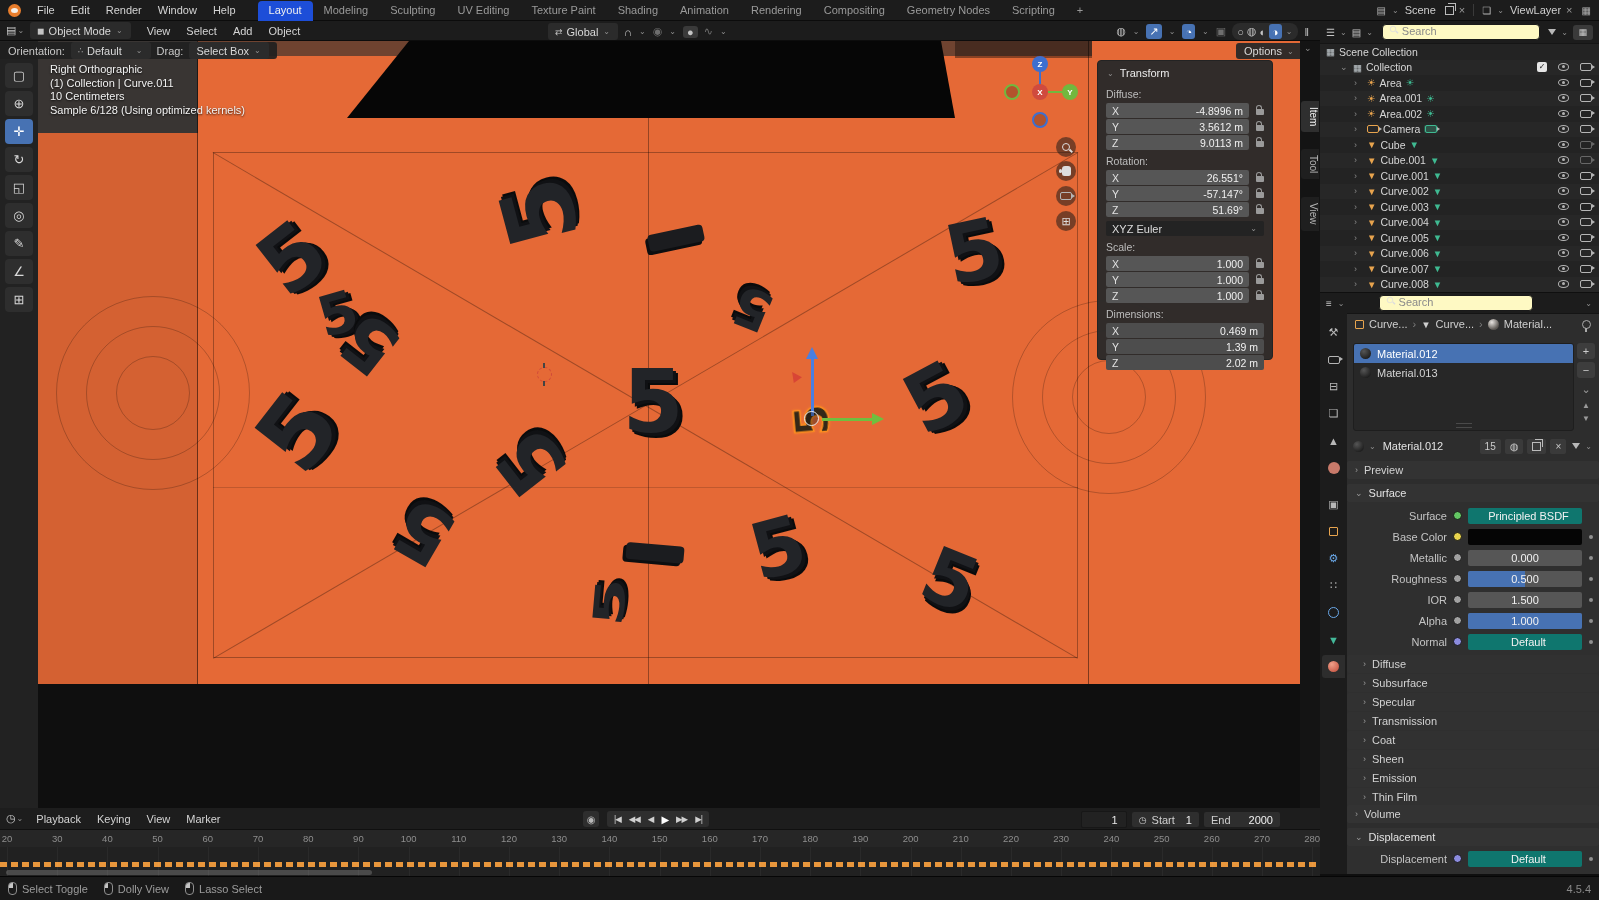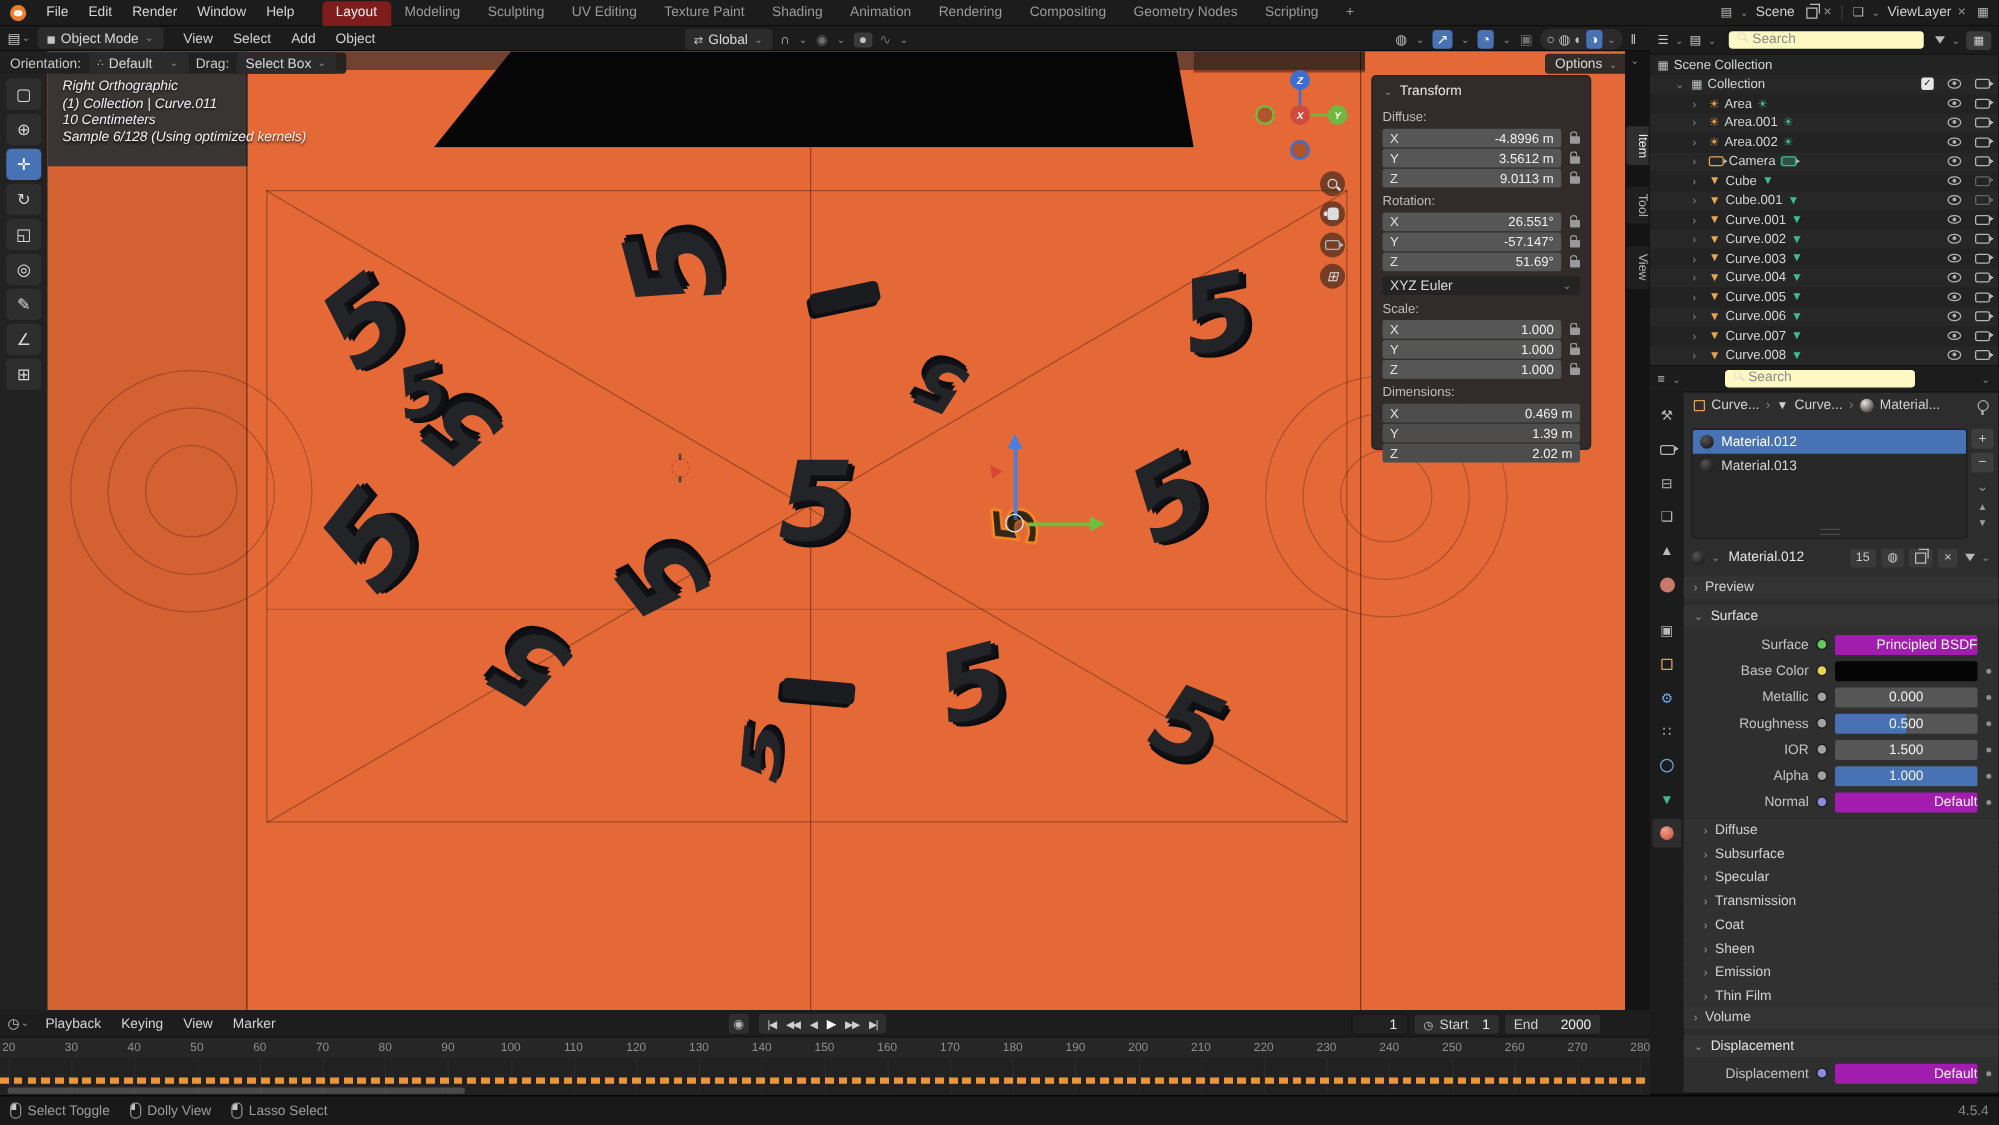"Layout" .ws-tab.active { background: #7f1d1d -> #1d4ed8 }
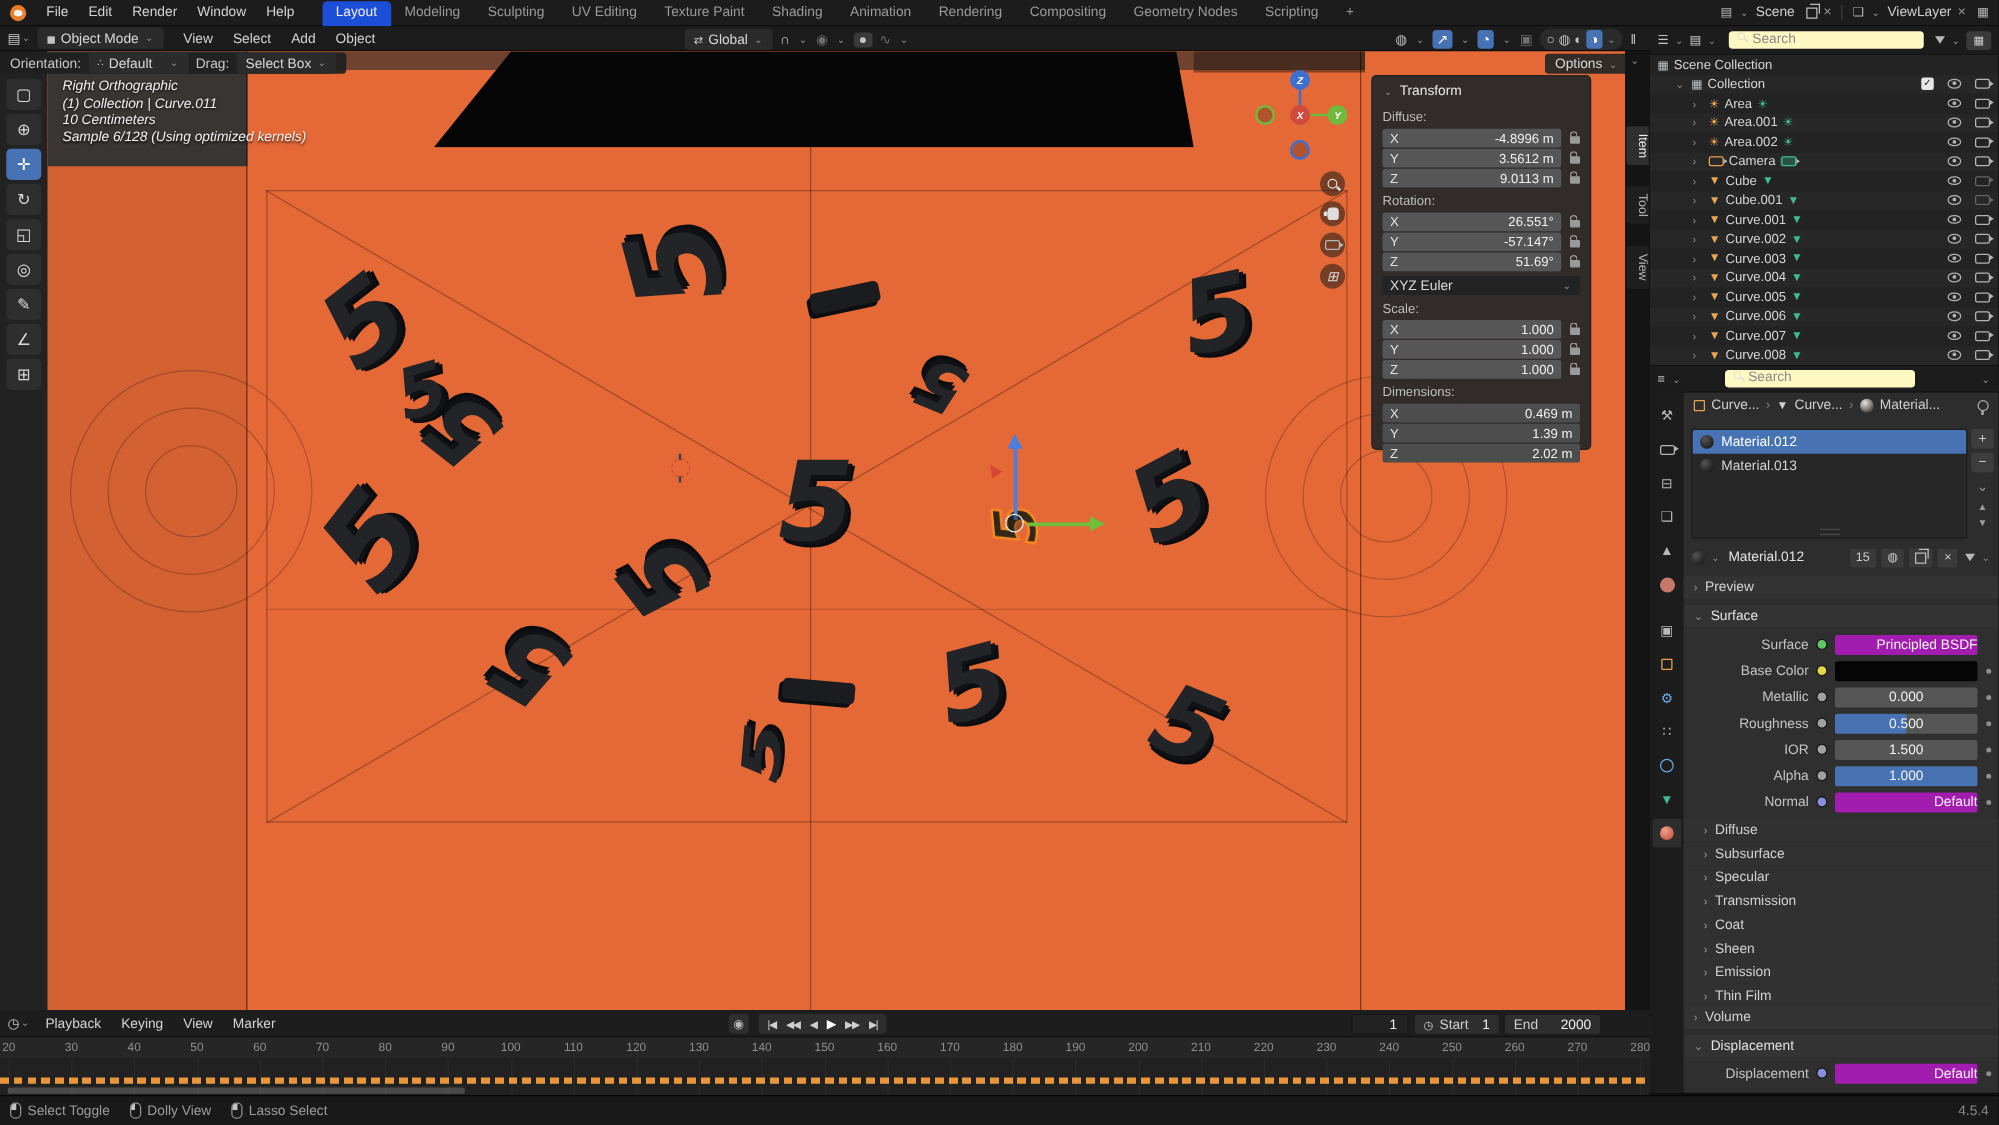"Right Orthographic" #vp-canvas { font-style: italic -> none; height: 767px -> 643px }
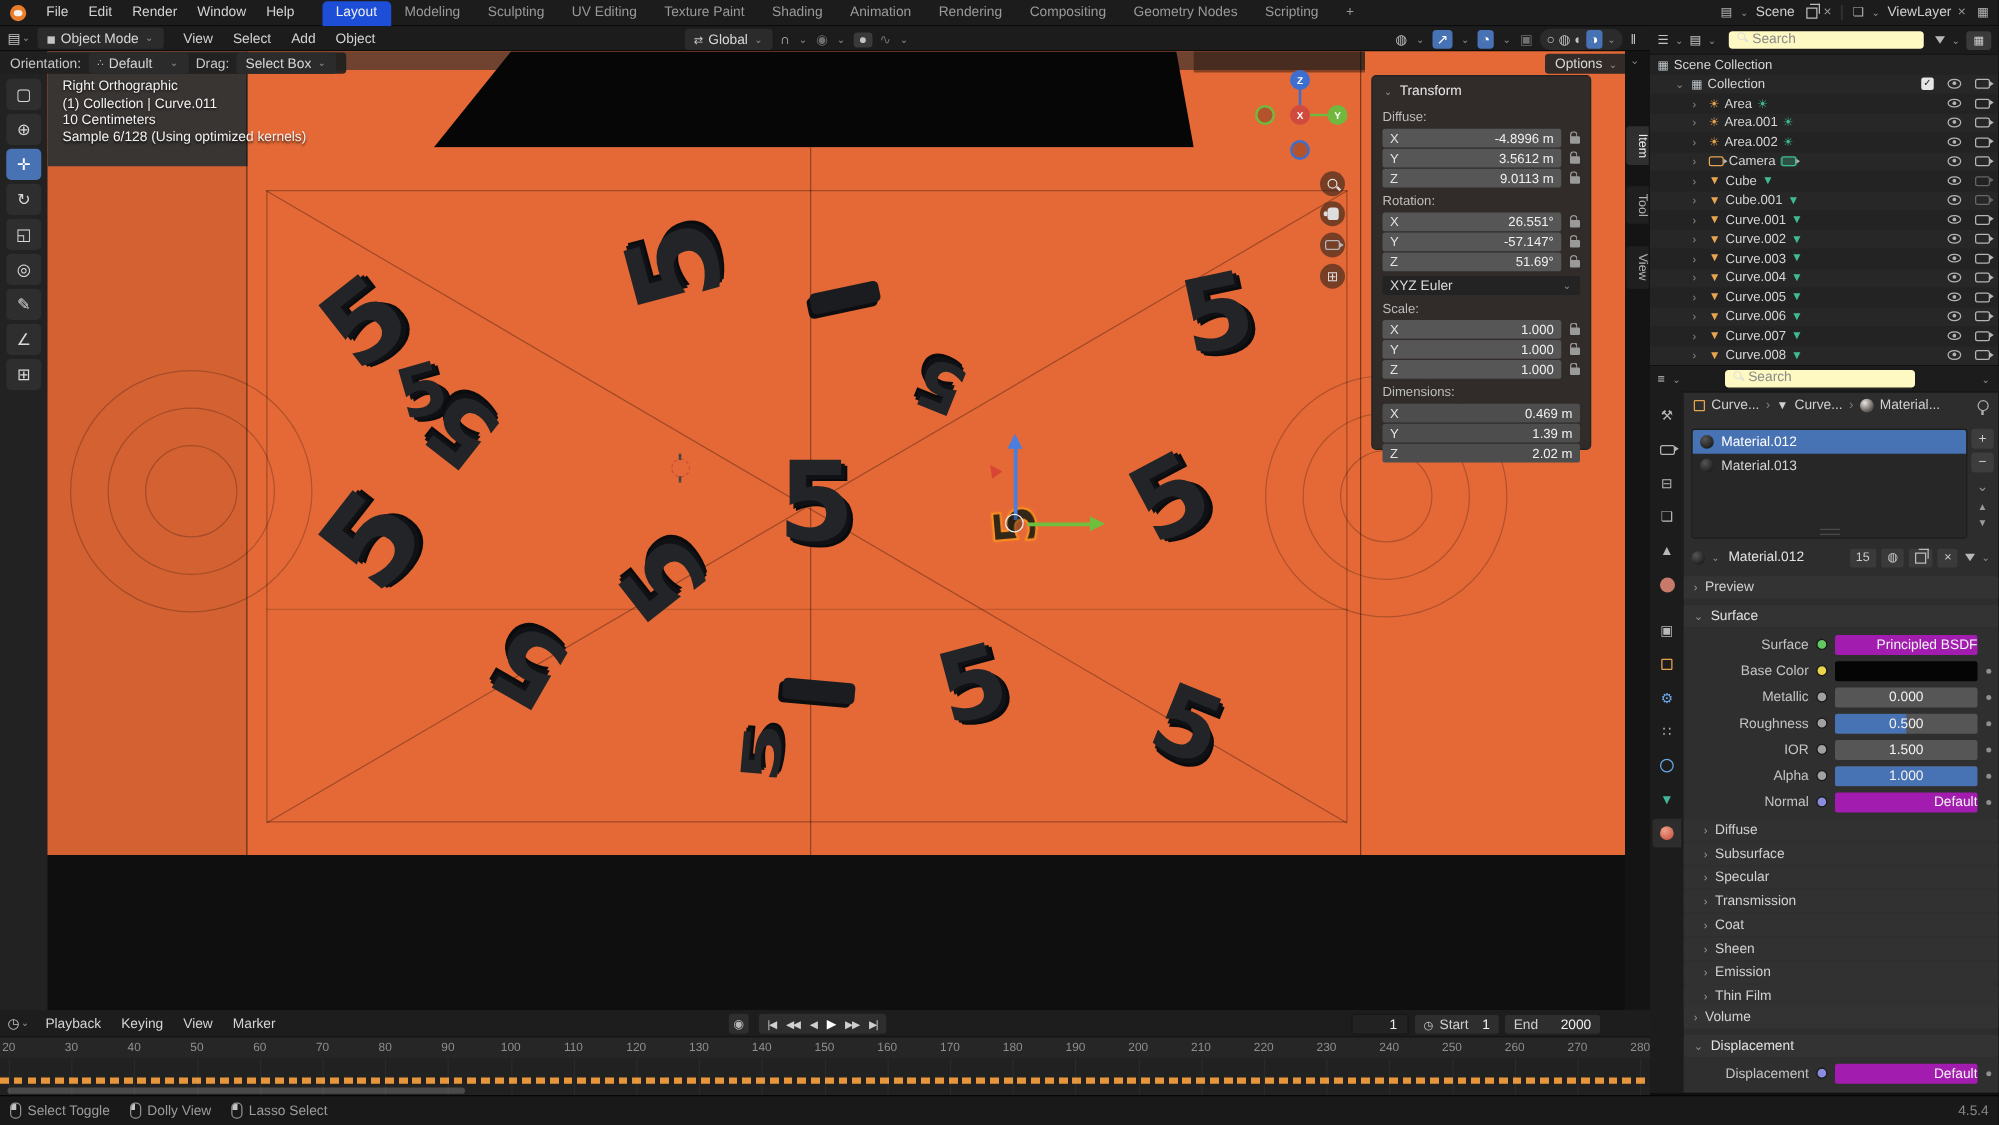"Principled BSDF" .pfield.drop { background: #a21caf -> #0f766e; justify-content: flex-end -> center }
